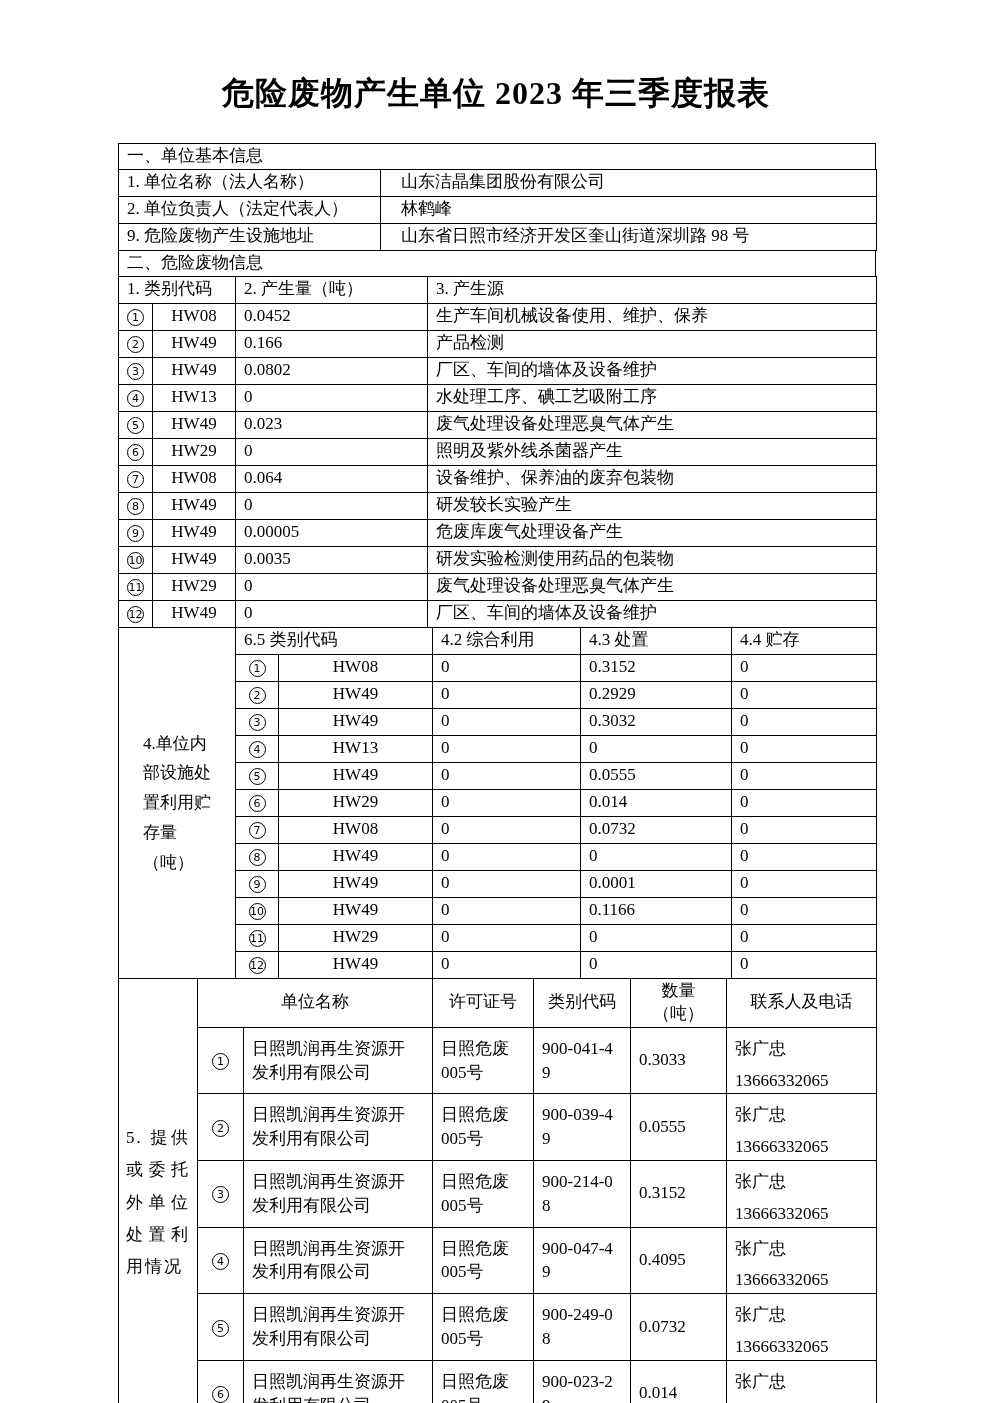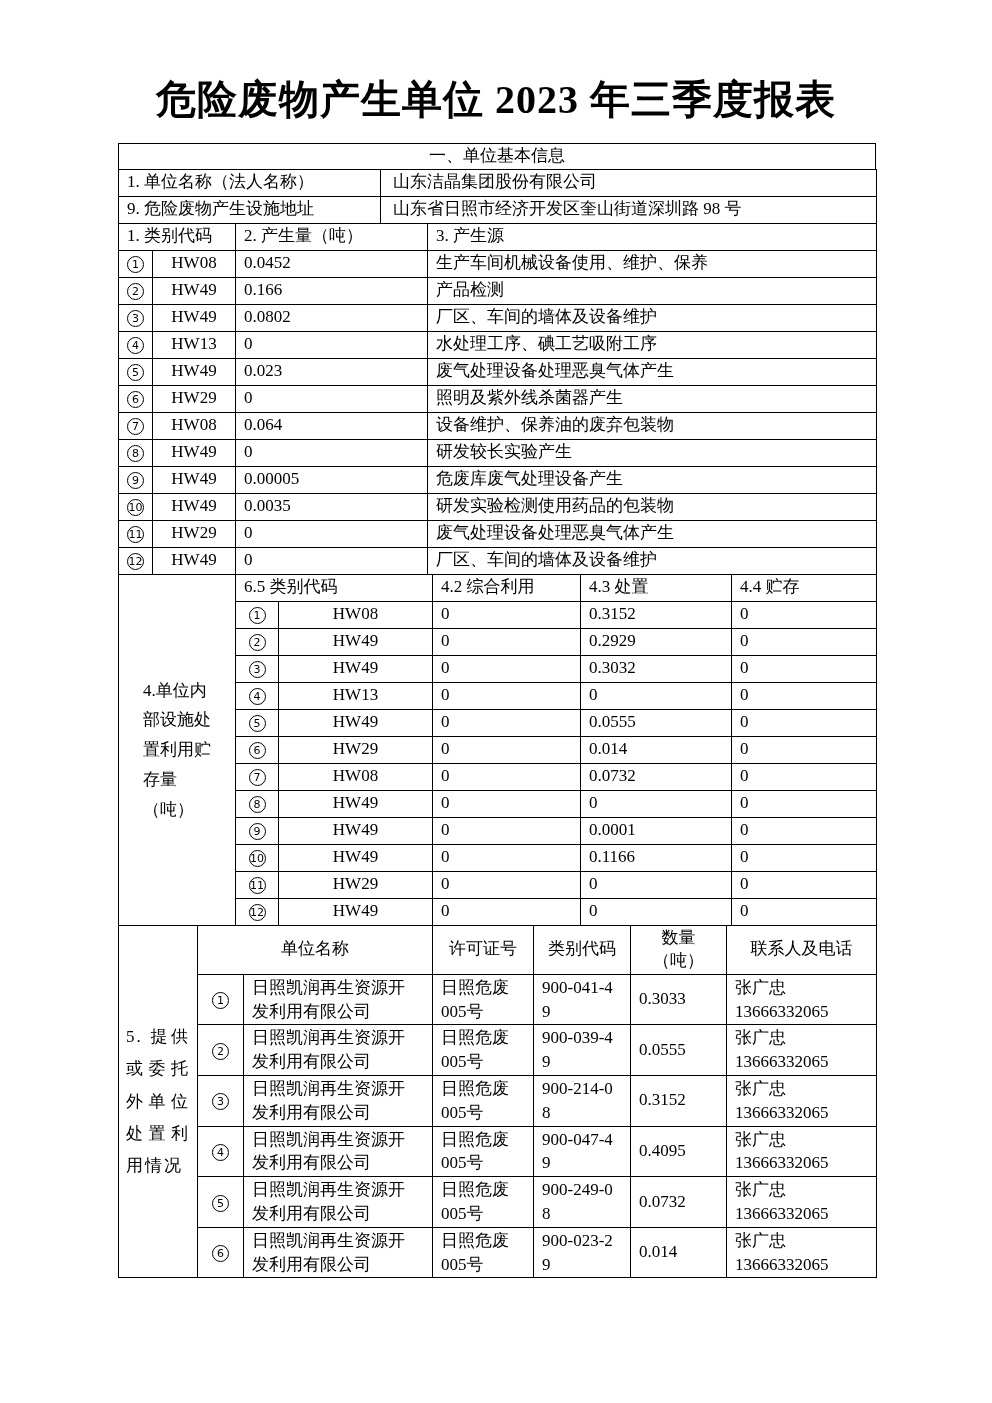"危险废物产生单位 2023 年三季度报表" .page-title { font-size: 40px -> 32px }
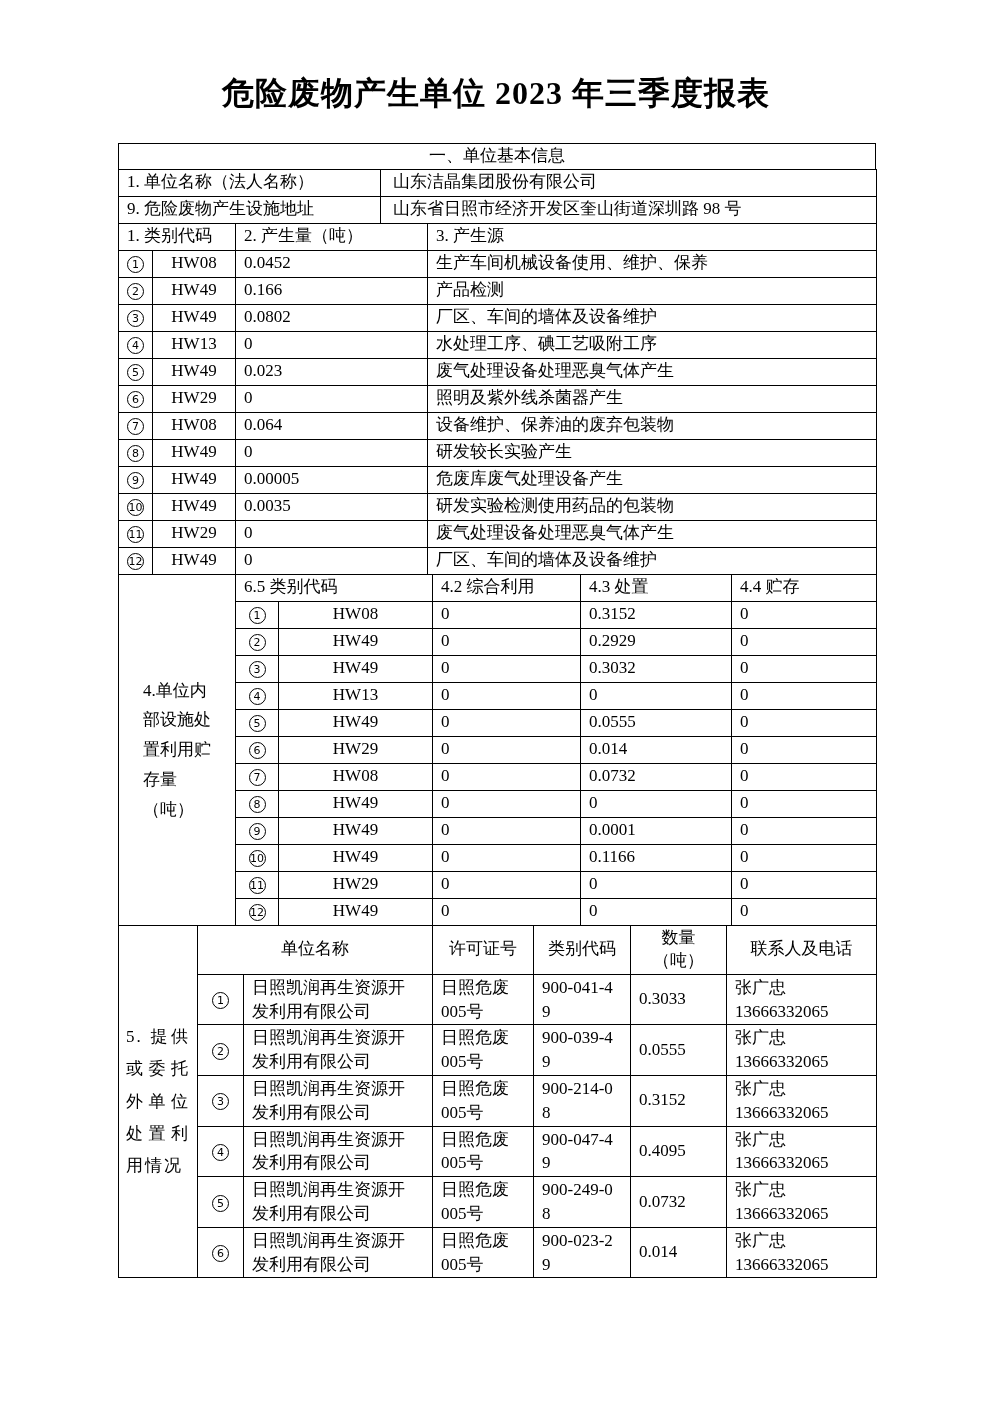"一、单位基本信息" .h23 { text-align: center -> none }
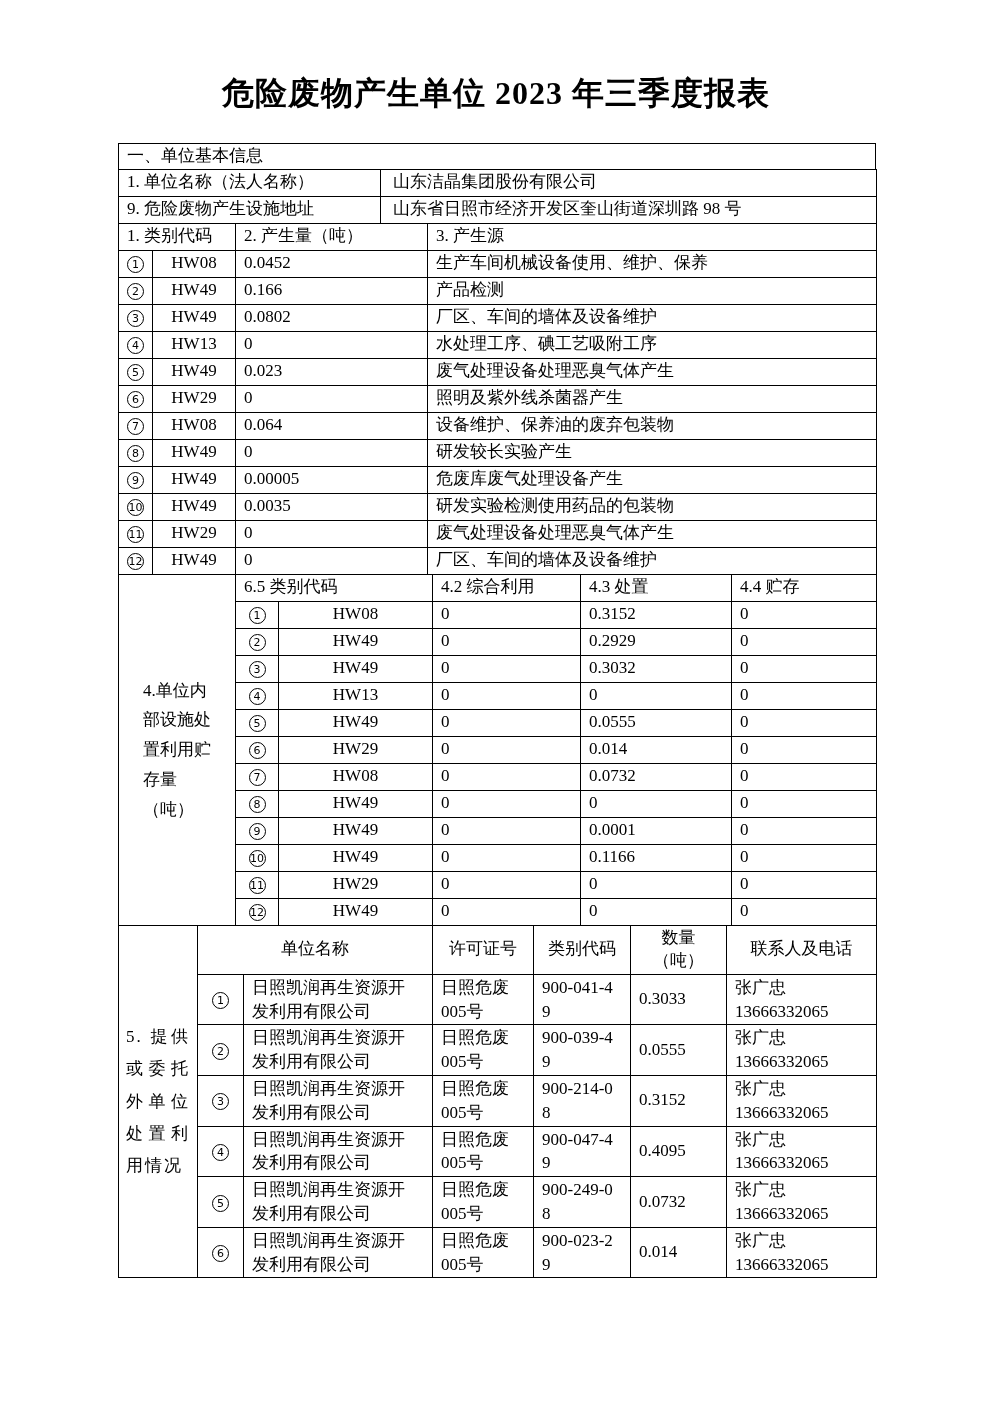"山东洁晶集团股份有限公司" .val { padding-left: 12px -> 20px }
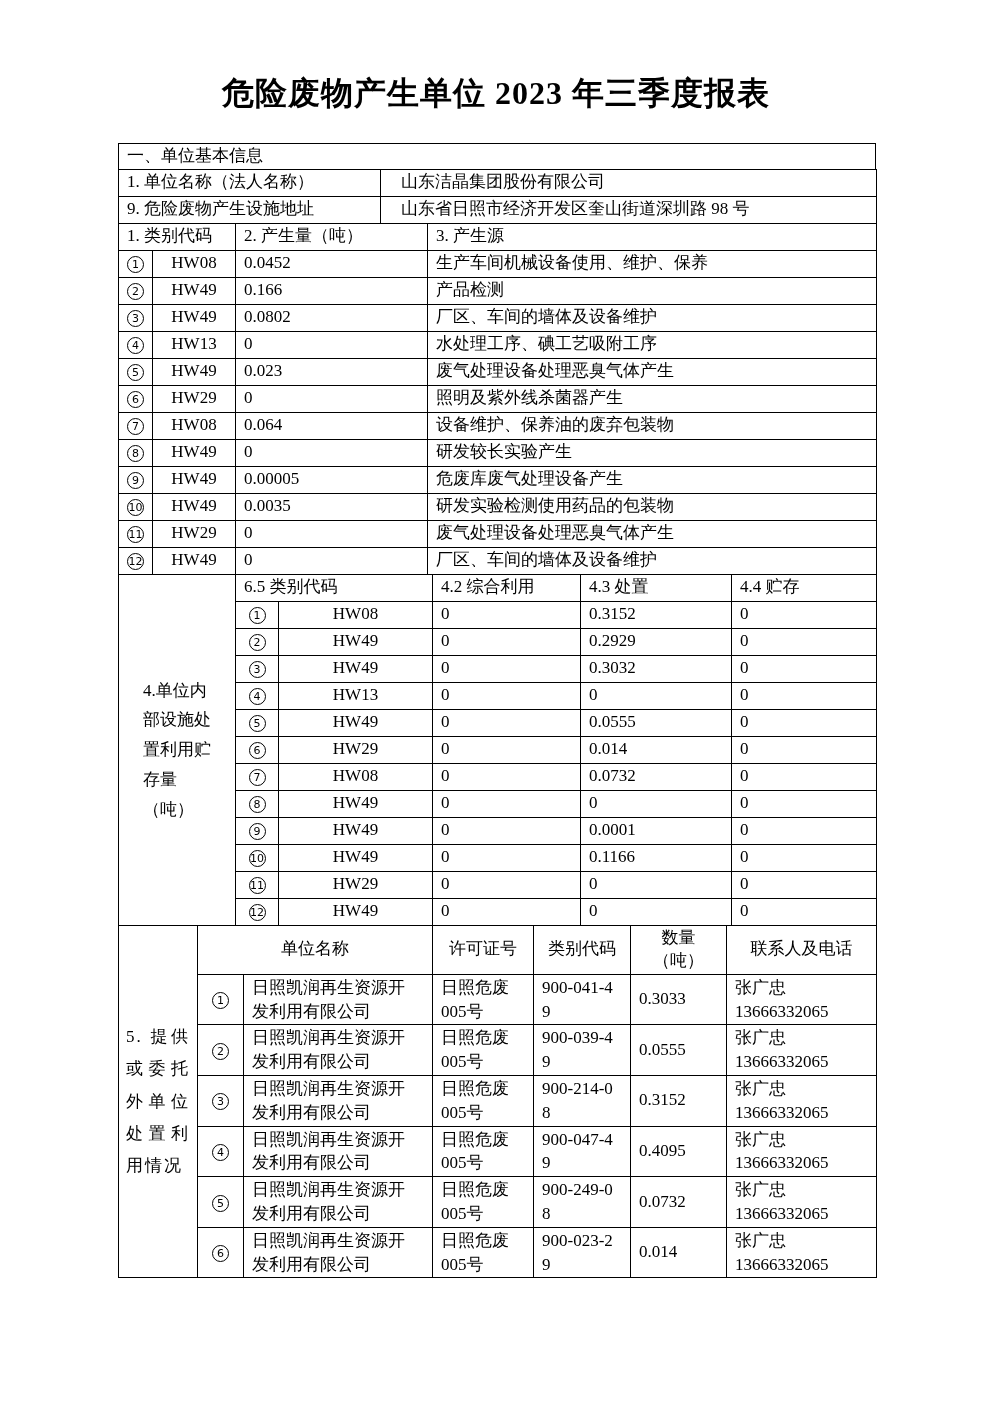"2. 单位负责人（法定代表人）" tr.h27 { html: none -> <tr> <td>2. 单位负责人（法定代表人）</td> <td>林鹤峰</td> </tr> }
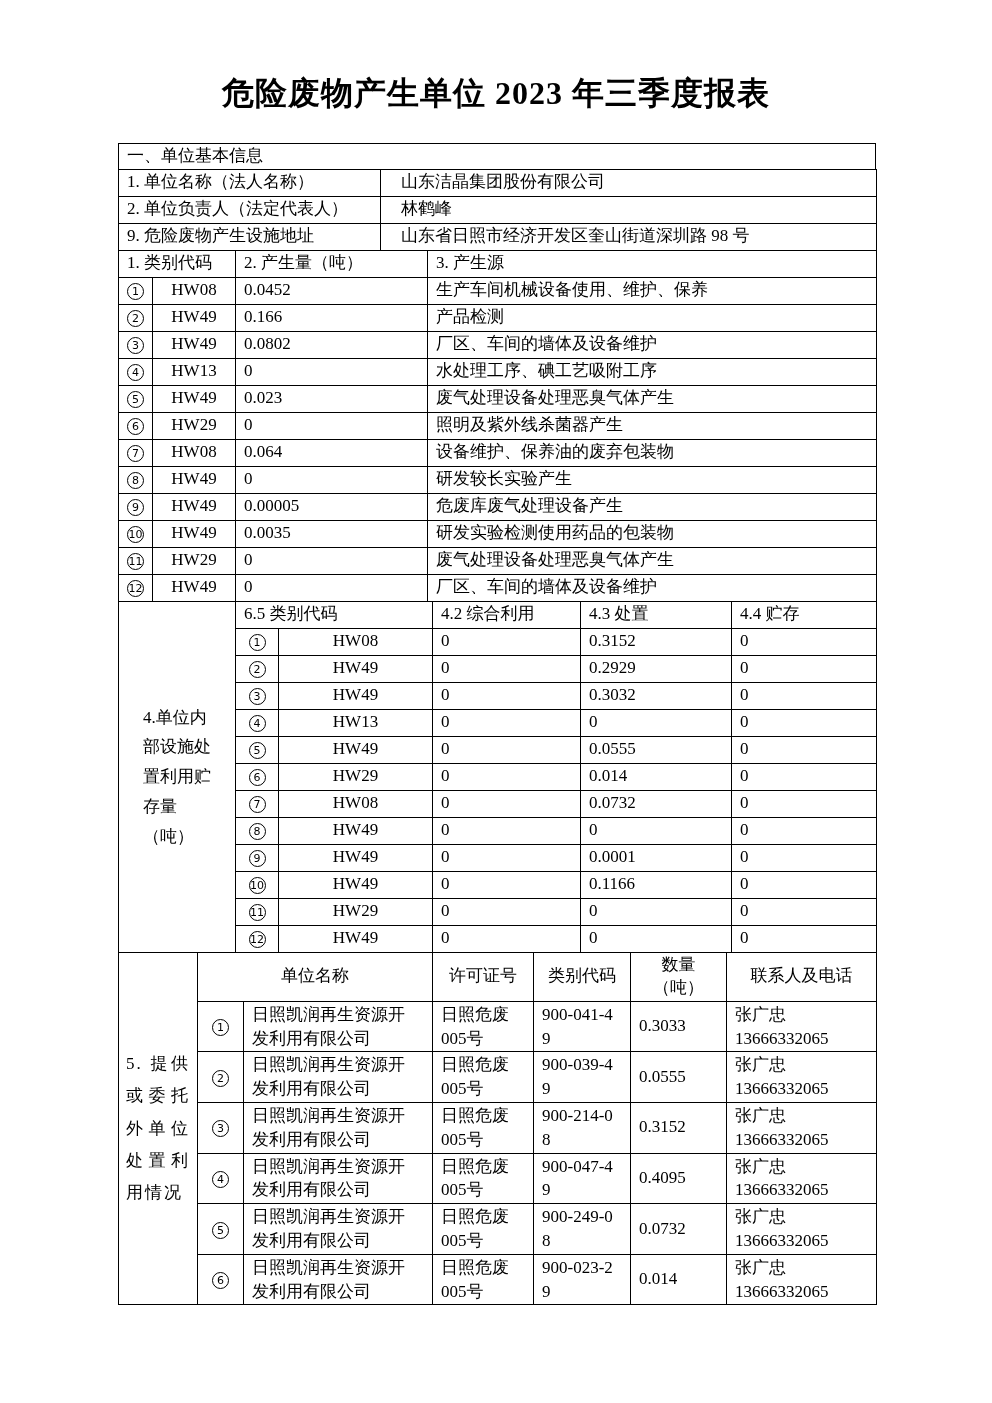"二、危险废物信息" table { html: none -> <table> <tbody> <tr> <td>二、危险废物信息</td> </tr> </tbody> </table> }
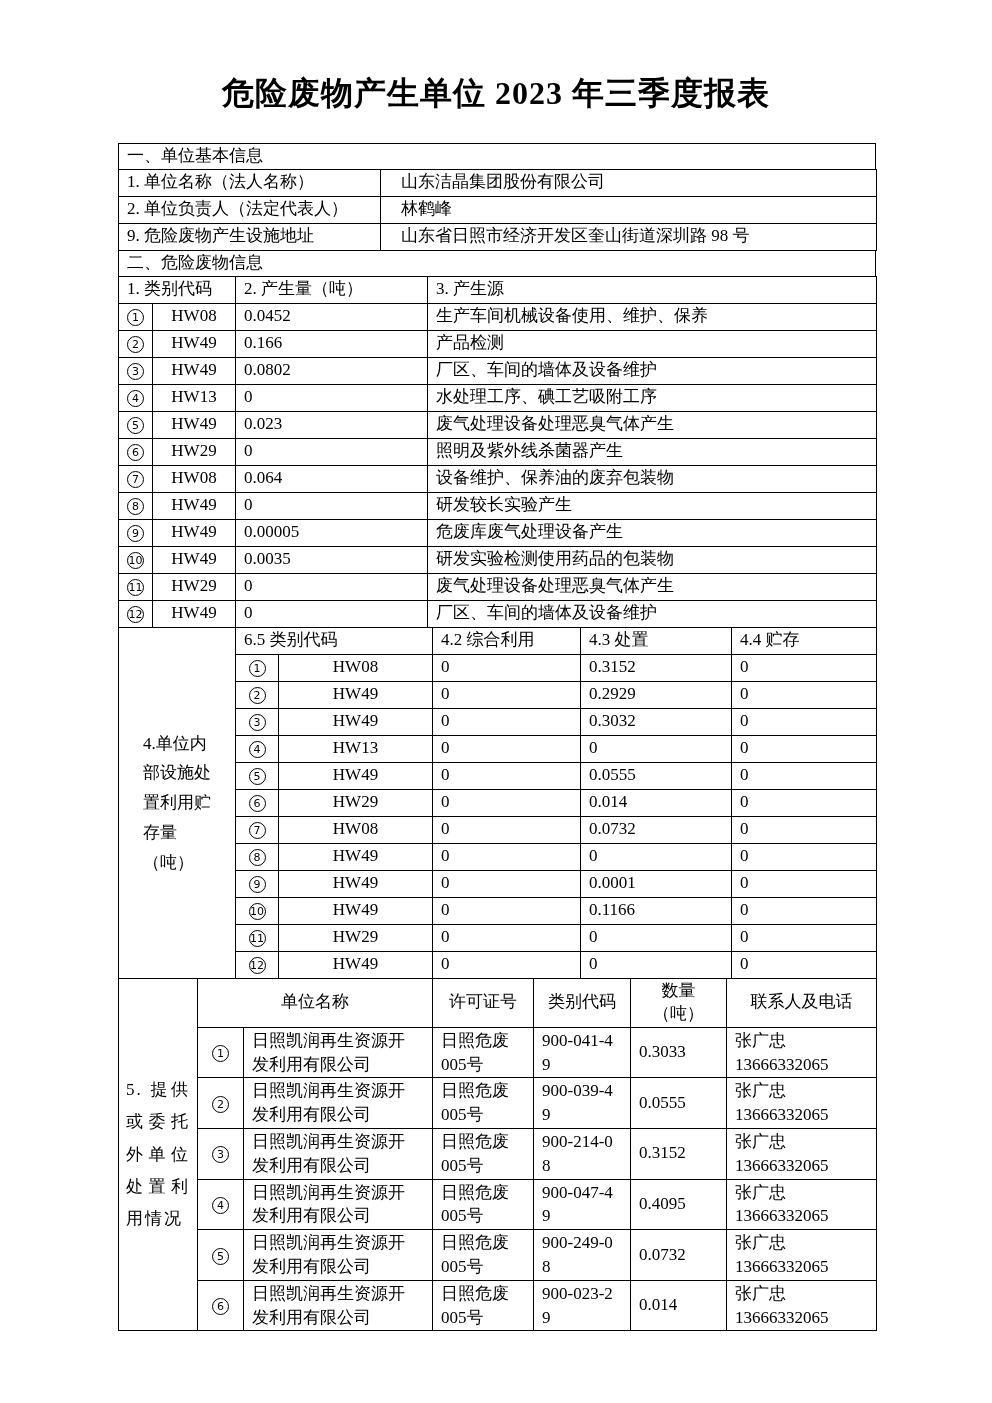"张广忠" .contact-line { margin-top: none -> 8px }
